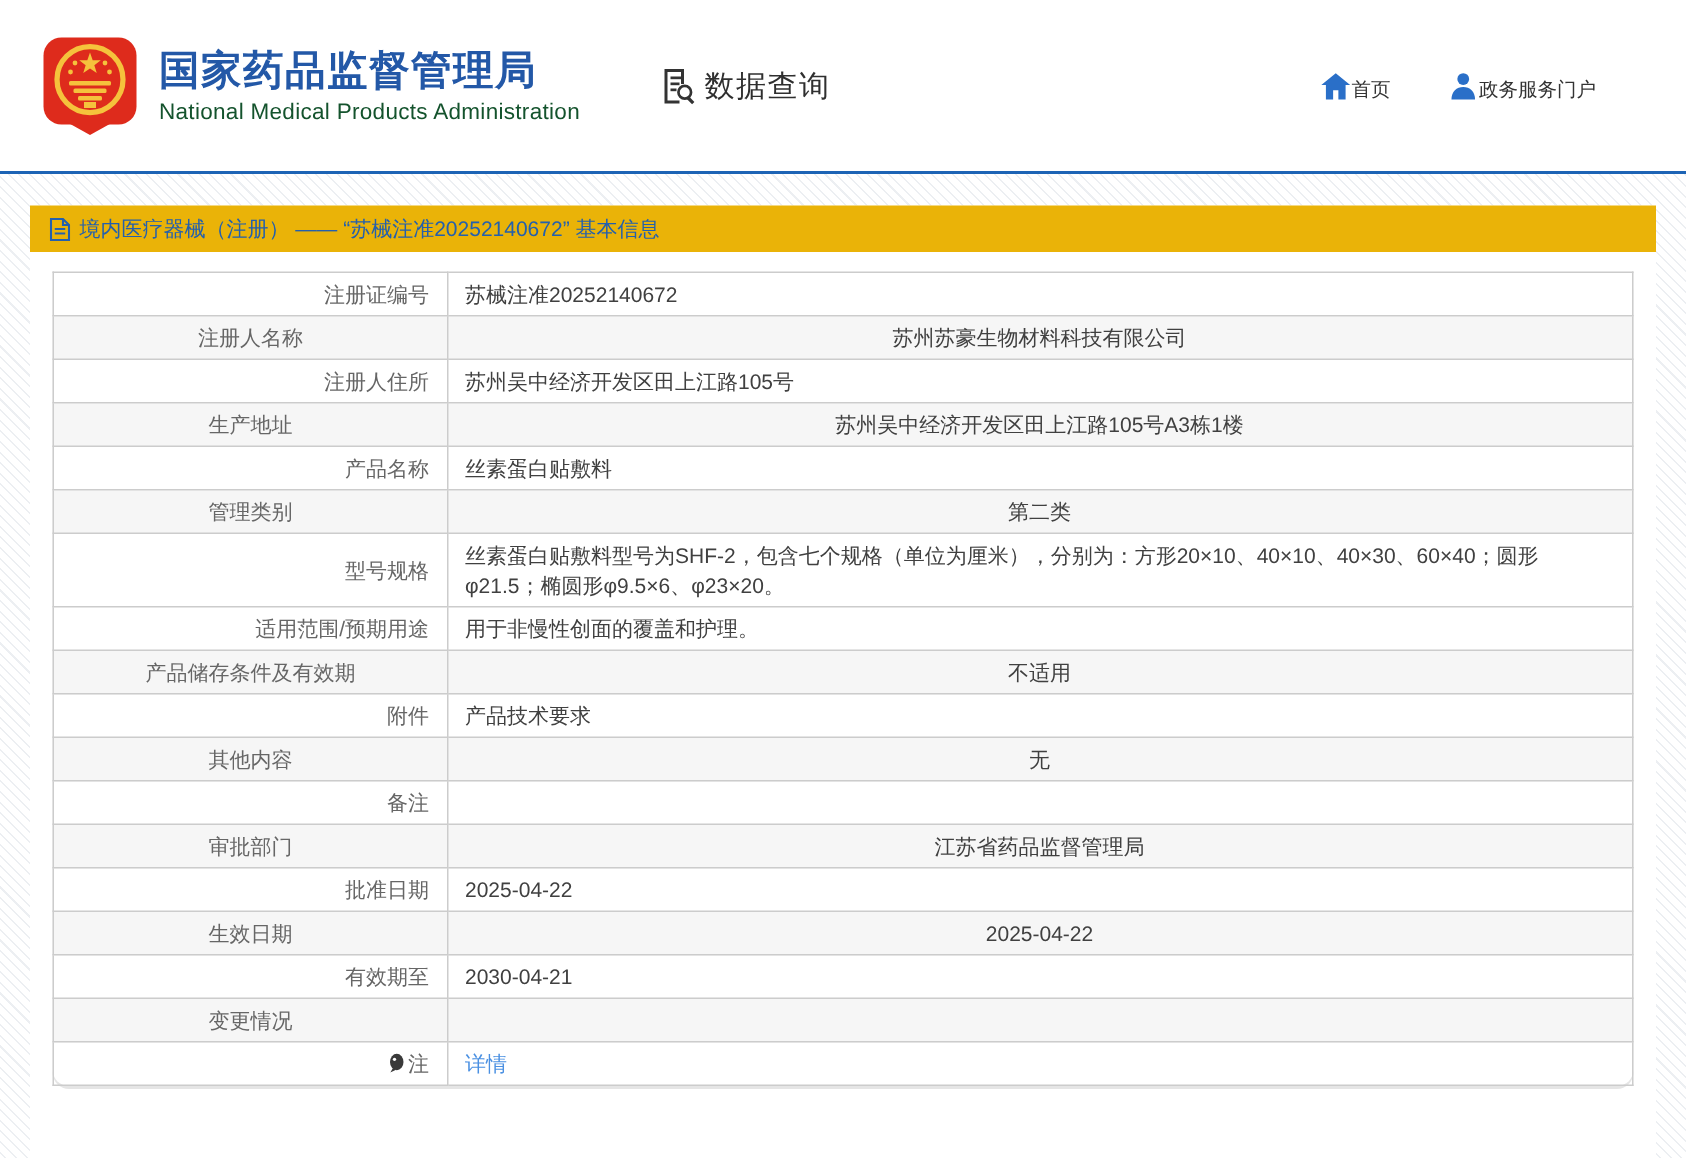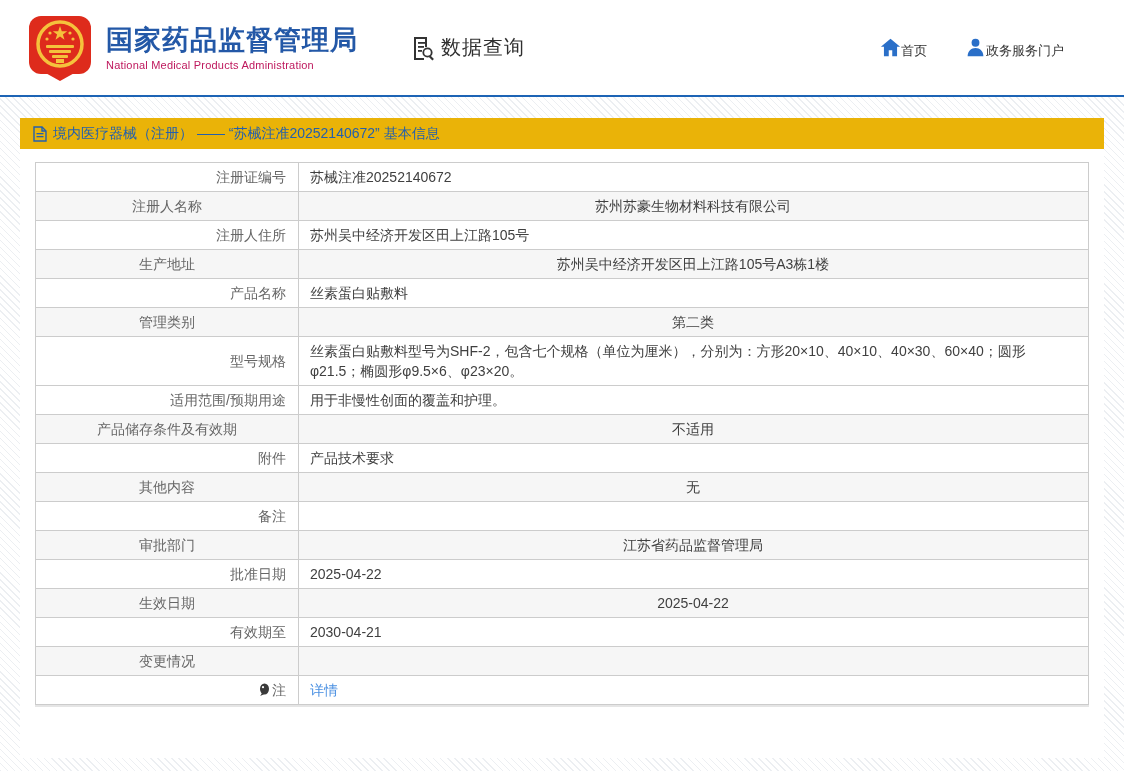"国家药品监督管理局" .site-header { height: 97px -> 116px }
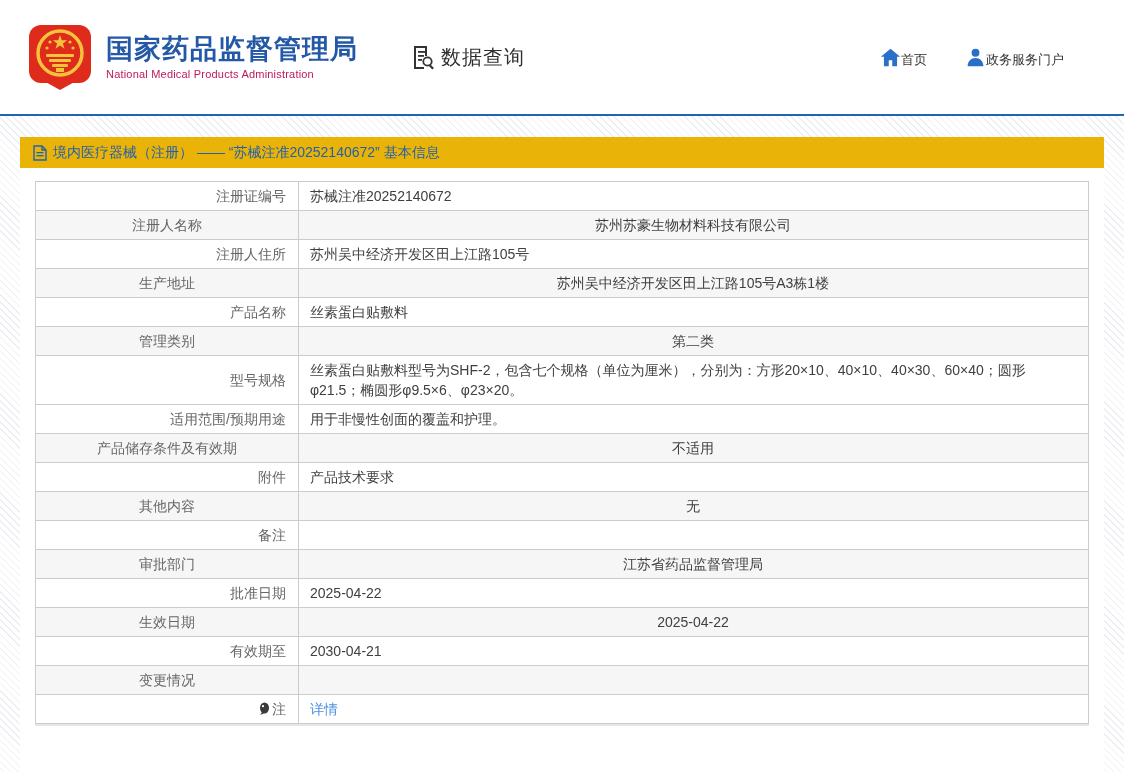"National Medical Products Administration" .brand-sub { color: #be185d -> #14532d; font-size: 11px -> 15px }
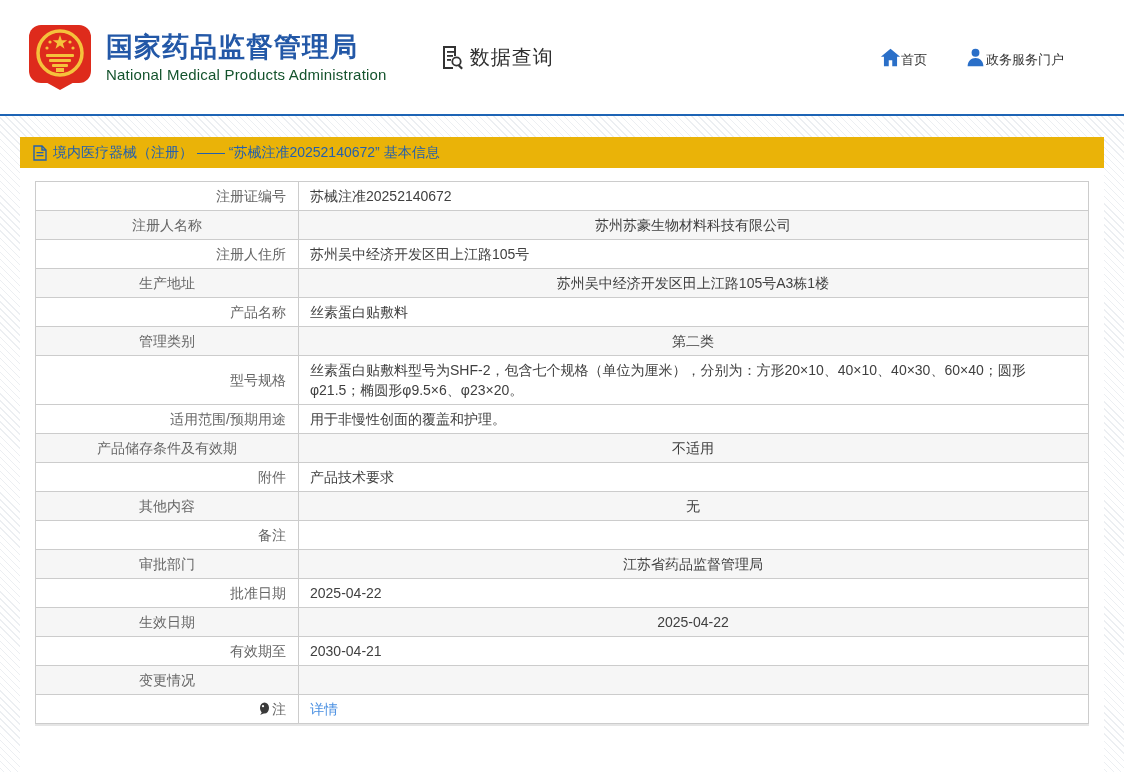"注册证编号" table.info-table { border-radius: none -> 11px }
